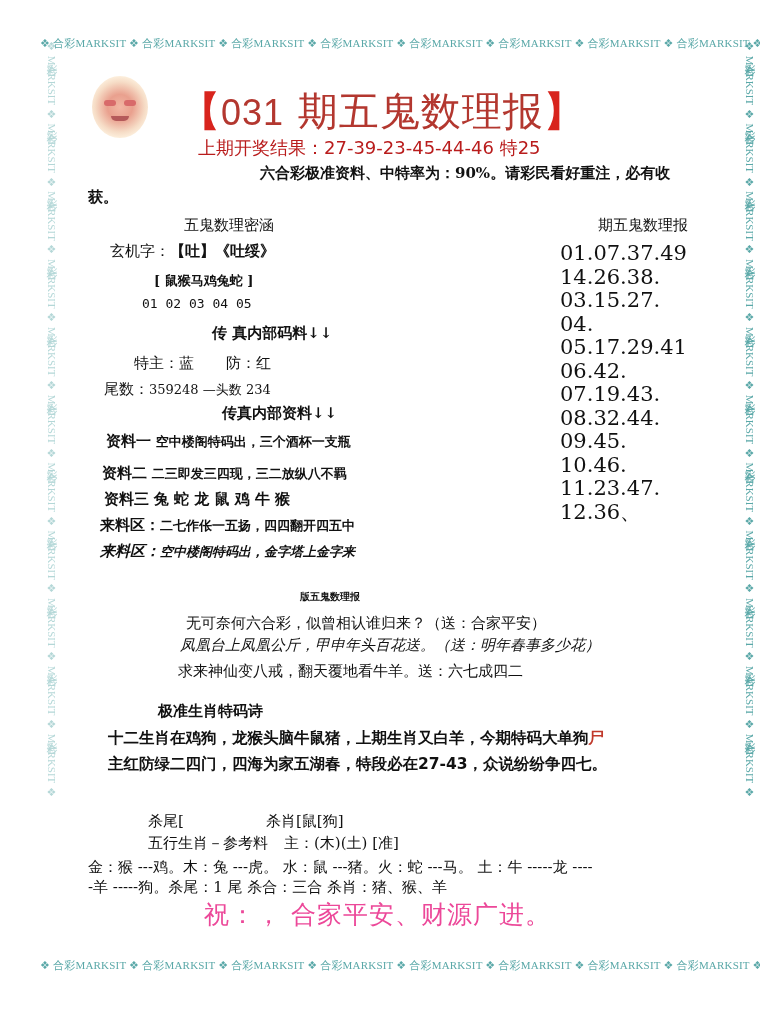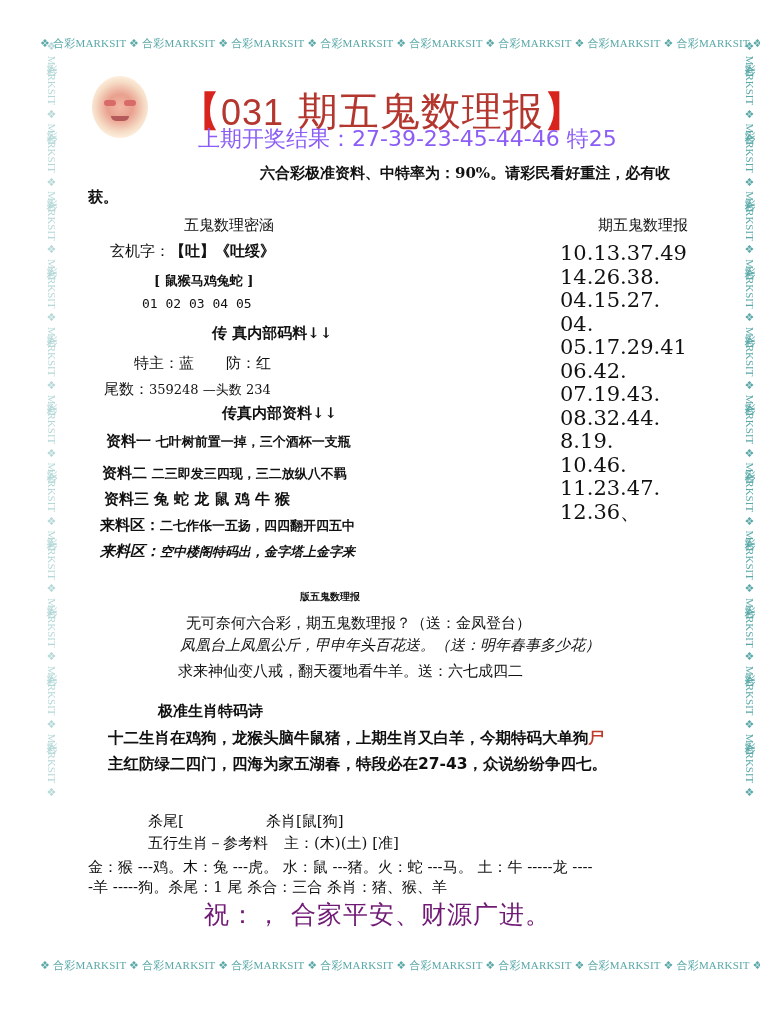"上期开奖结果：27-39-23-45-44-46 特25" .result { color: #8b5cf6 -> #b91c1c; font-size: 22px -> 18px; top: 112px -> 124px }
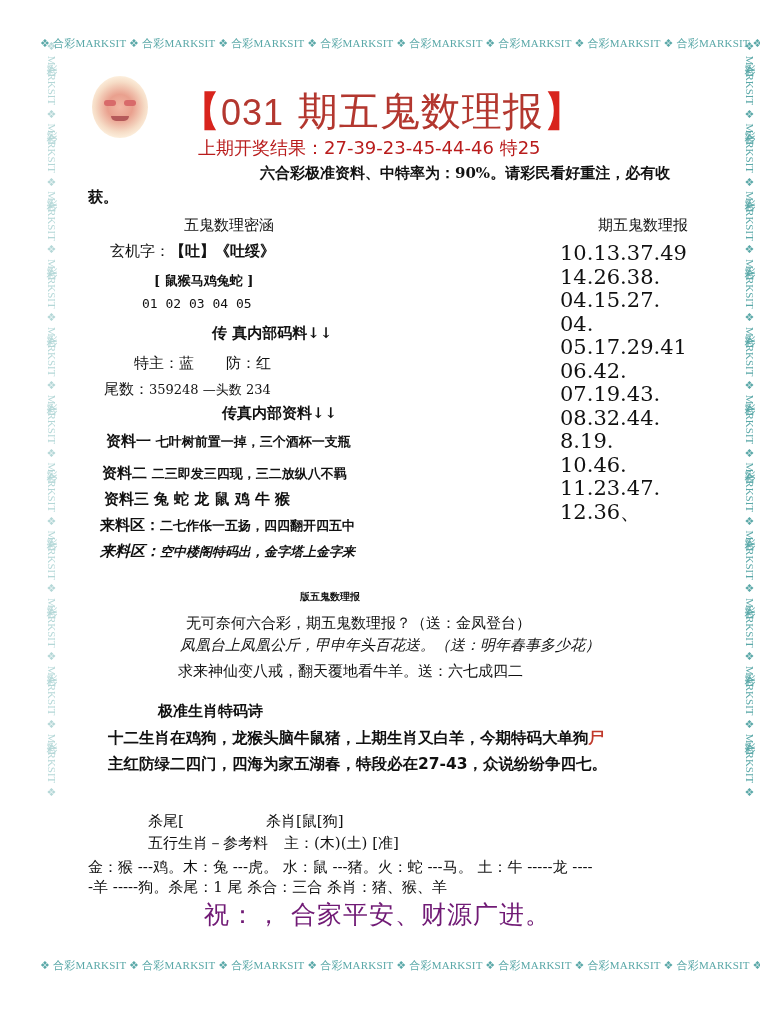"10.13.37.49" div { text: 10.13.37.49 -> 01.07.37.49 }
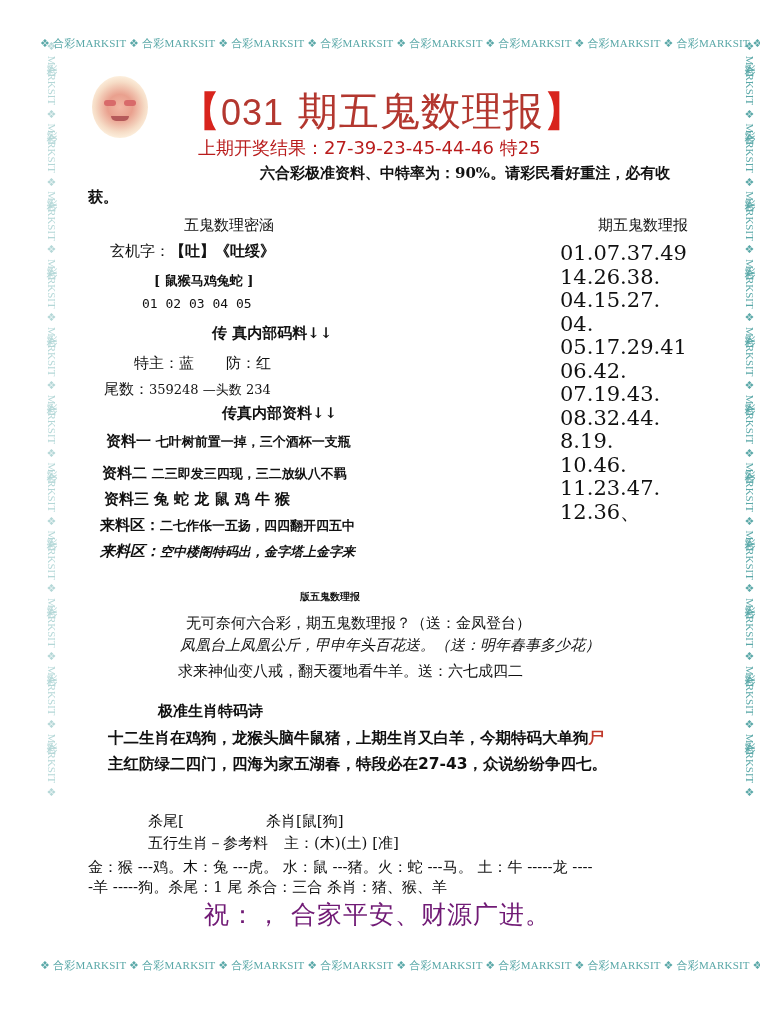"04.15.27." div { text: 04.15.27 -> 03.15.27 }
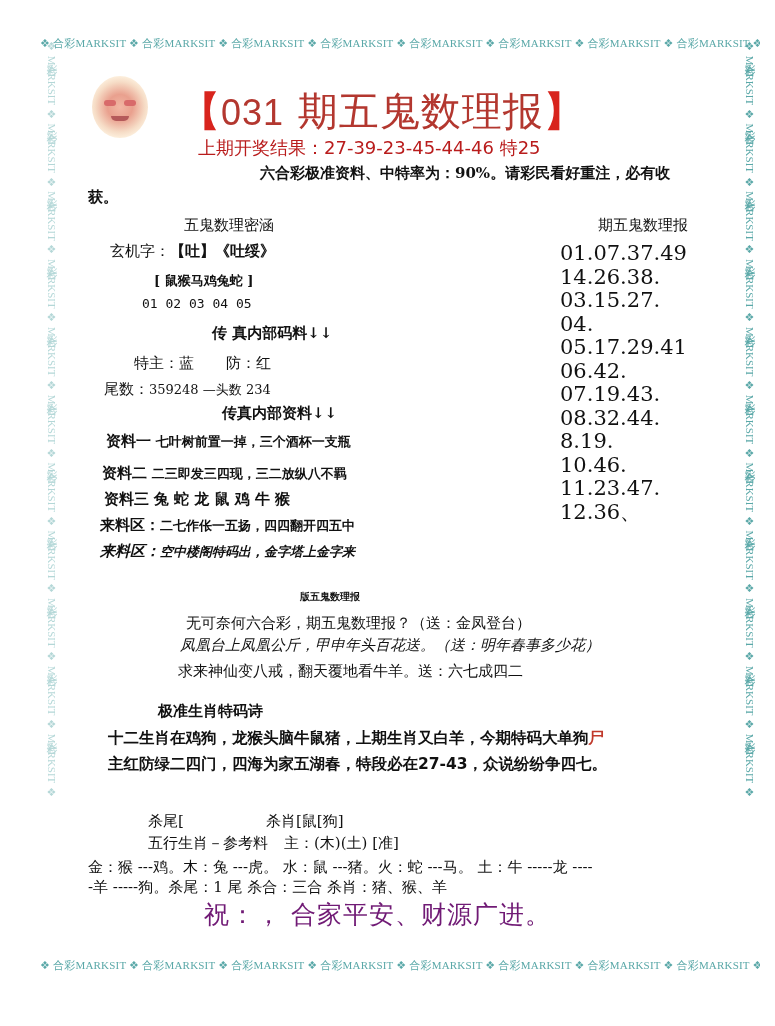"七叶树前置一掉，三个酒杯一支瓶" span.f13 { text: 七叶树前置一掉 -> 空中楼阁特码出 }
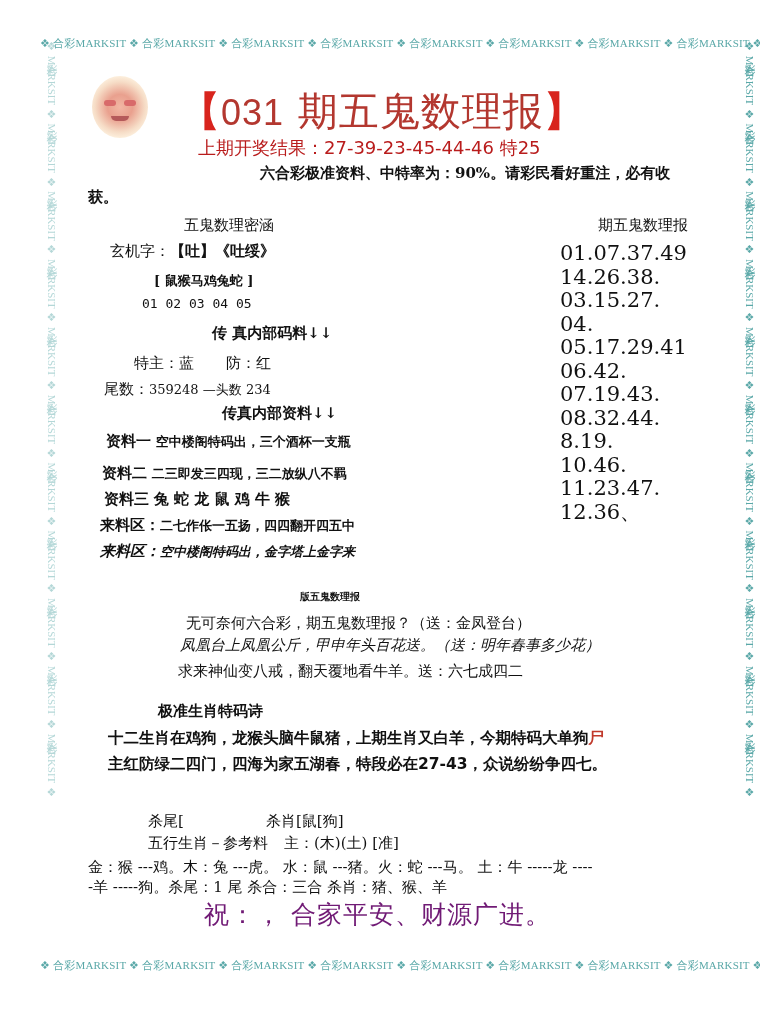"8.19." div { text: 8.19 -> 09.45 }
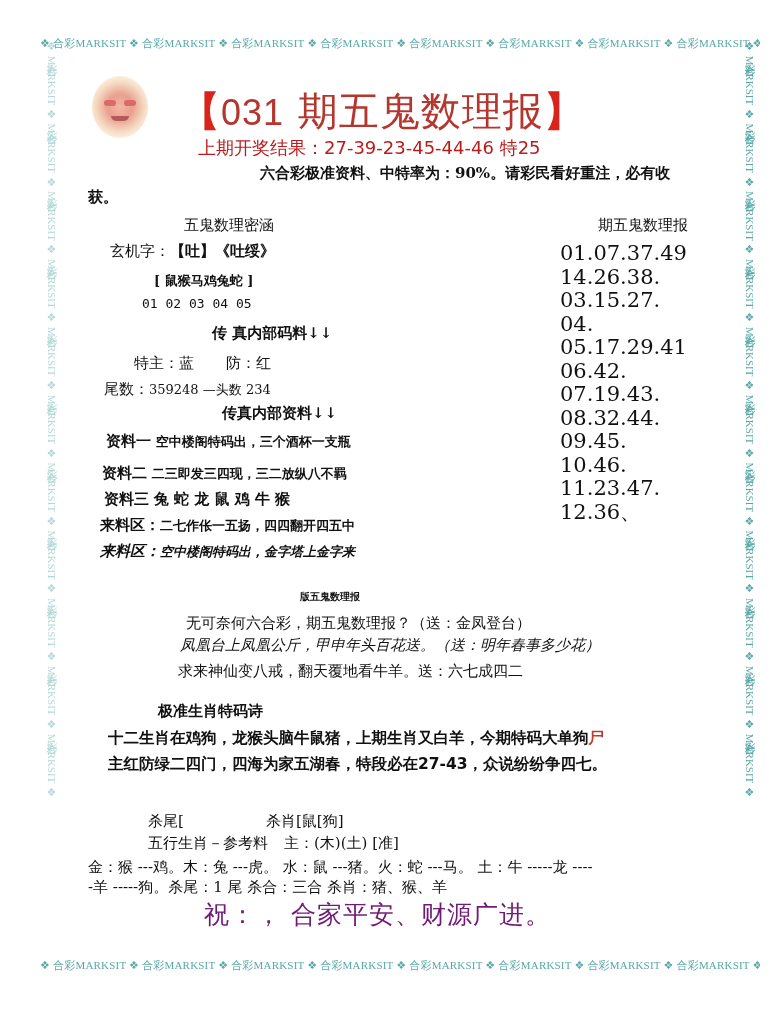"无可奈何六合彩，期五鬼数理报？（送：金凤登台）" div.abs { text: 期五鬼数理报？（送：金凤登台 -> 似曾相认谁归来？（送：合家平安 }
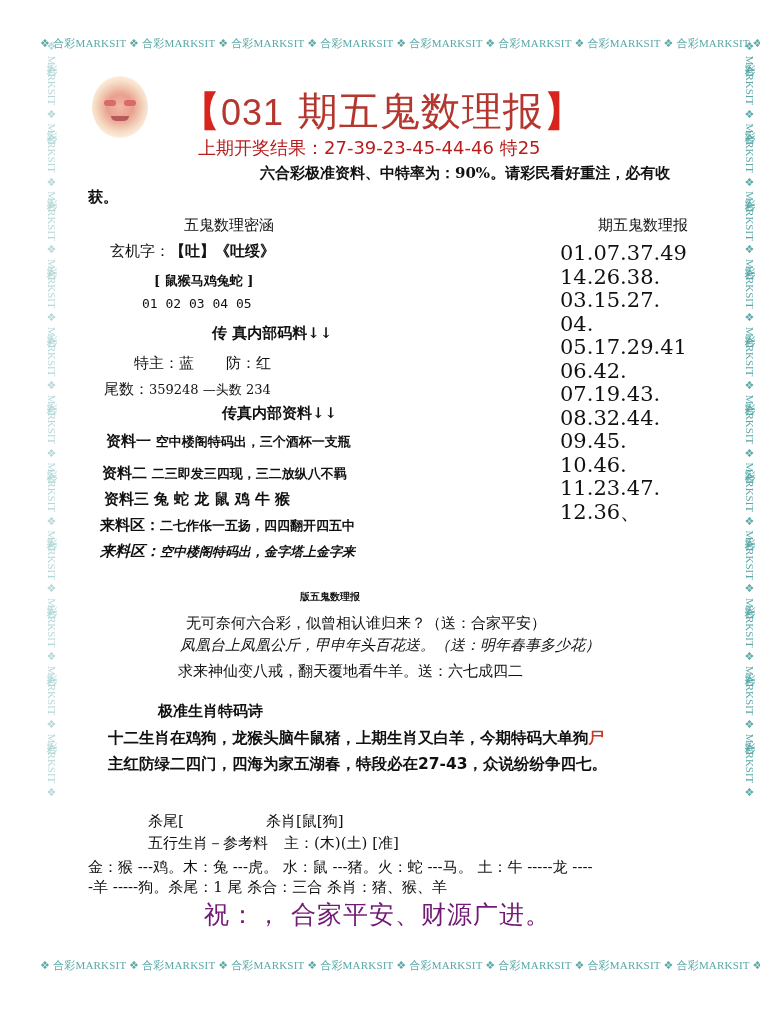"祝：， 合家平安、财源广进。" .bless { color: #701a75 -> #ec4899 }
